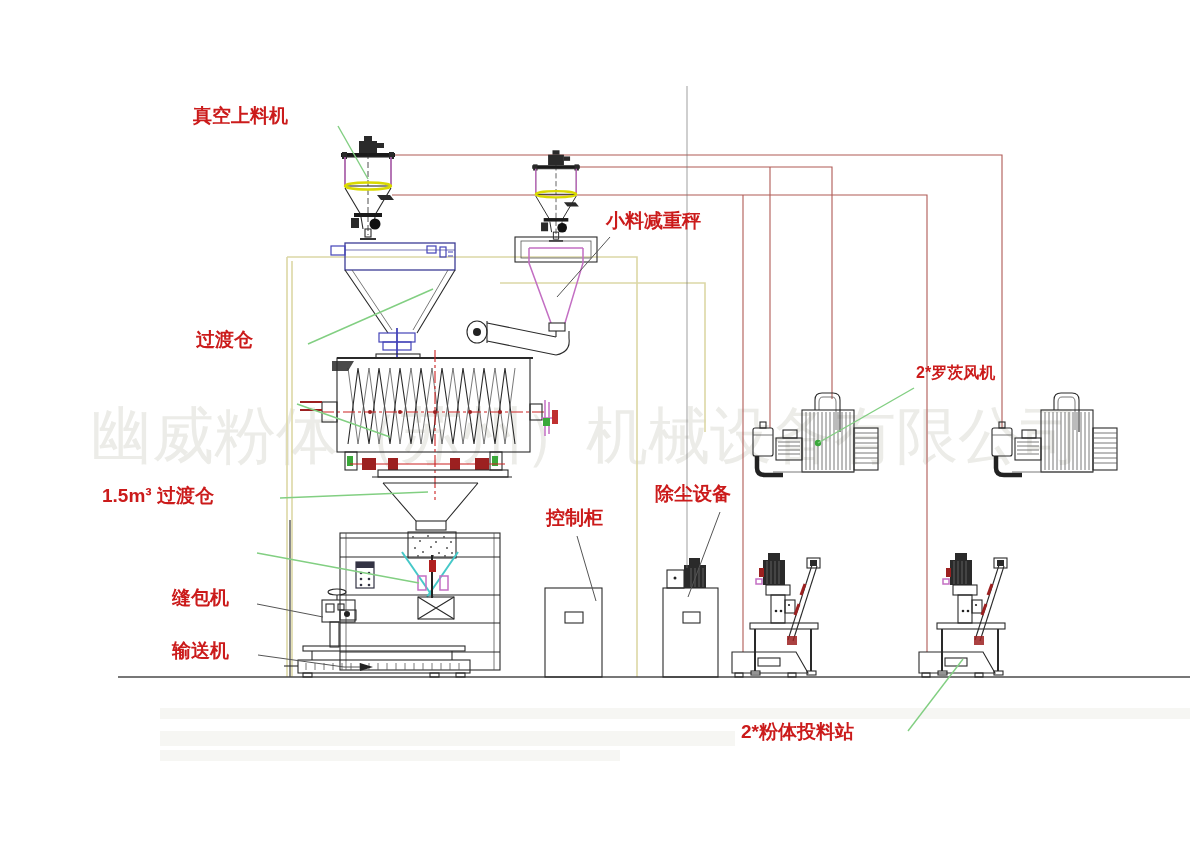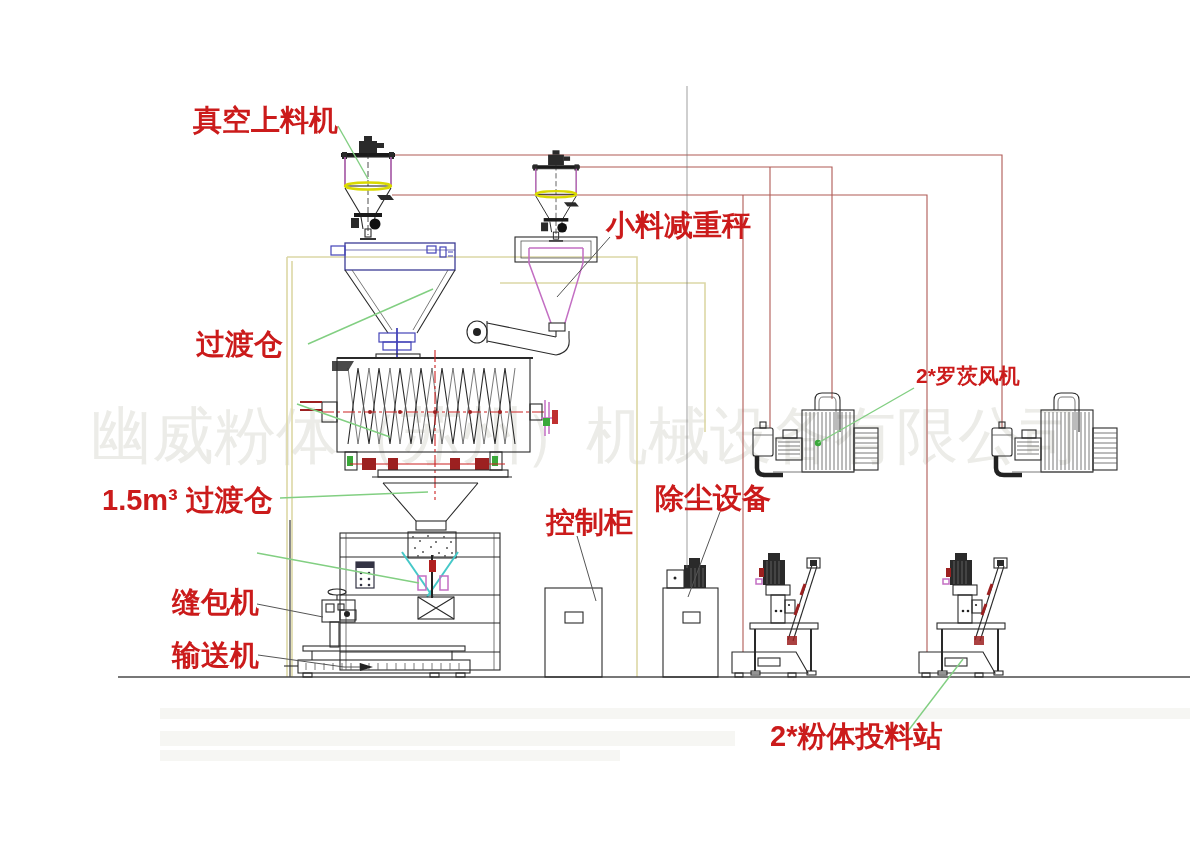"真空上料机" .lbl { font-size: 29px -> 19px }
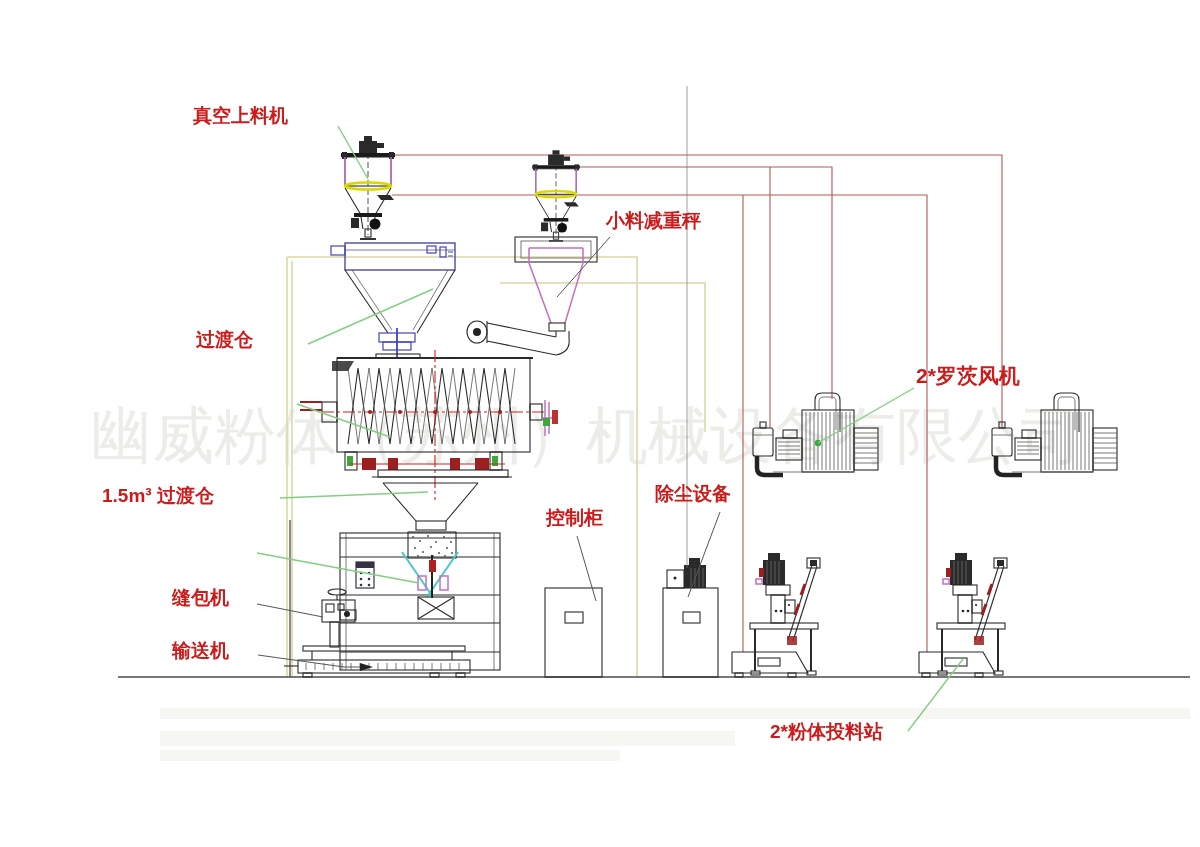"2*罗茨风机" .lbl-blower { font-size: 21px -> 16px }
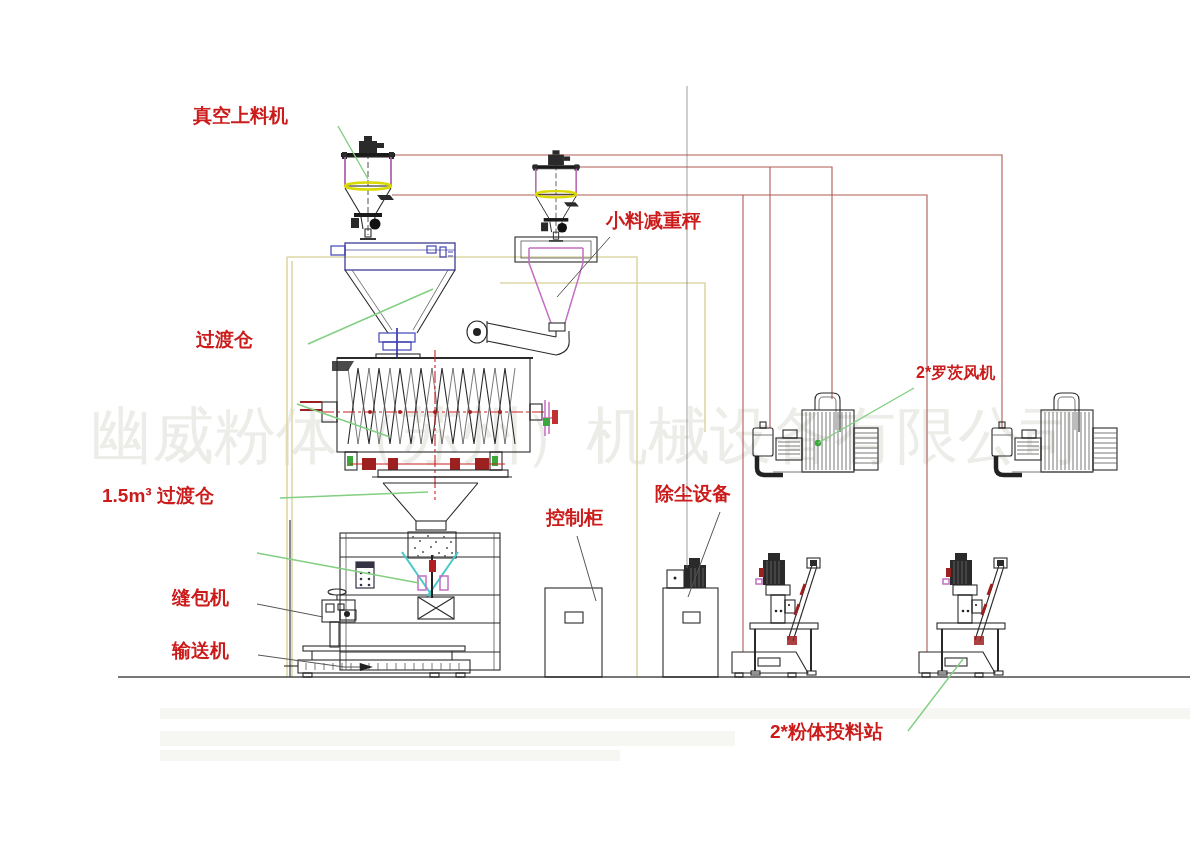"2*粉体投料站" .lbl-station { margin-left: 29px -> none }
